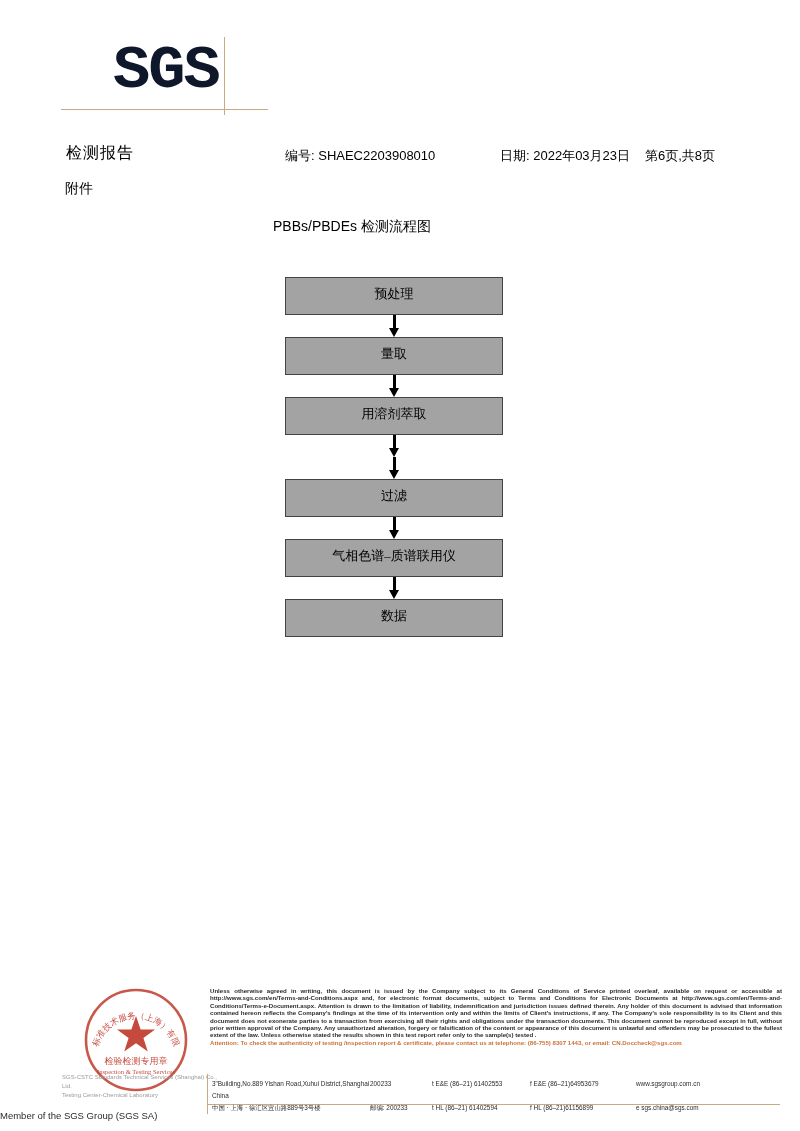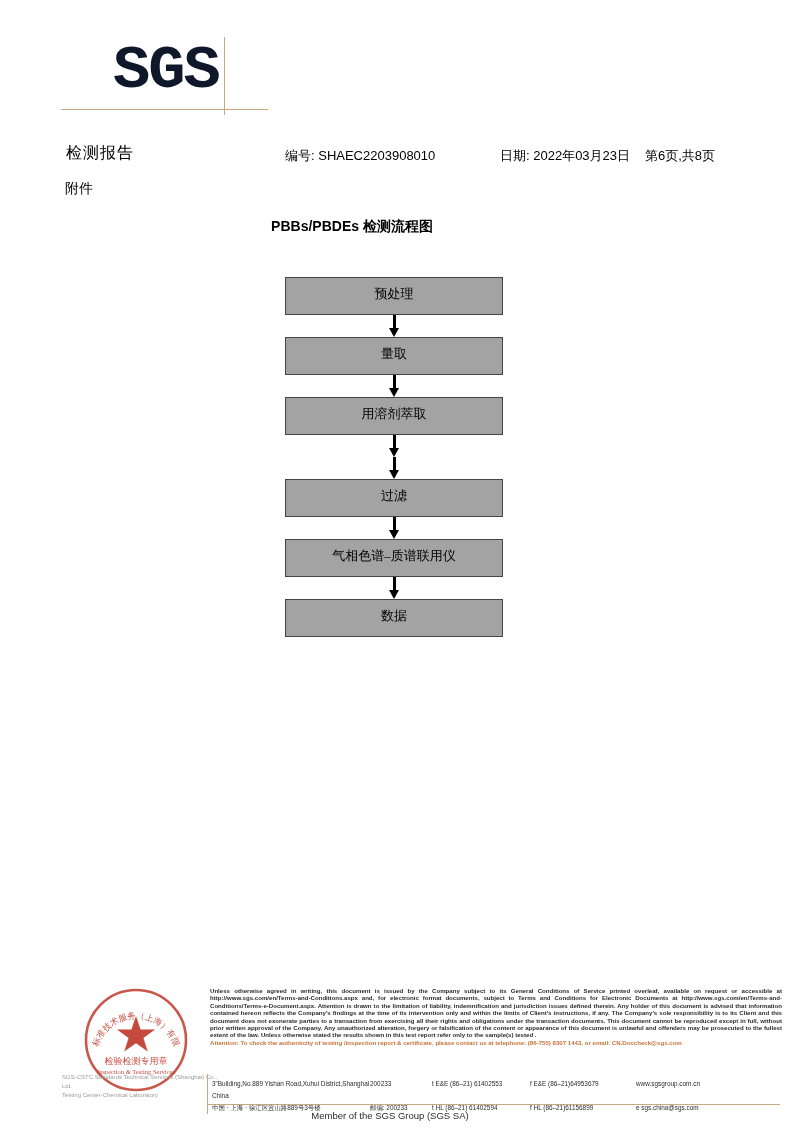"PBBs/PBDEs 检测流程图" .flow-title { font-weight: bold -> normal }
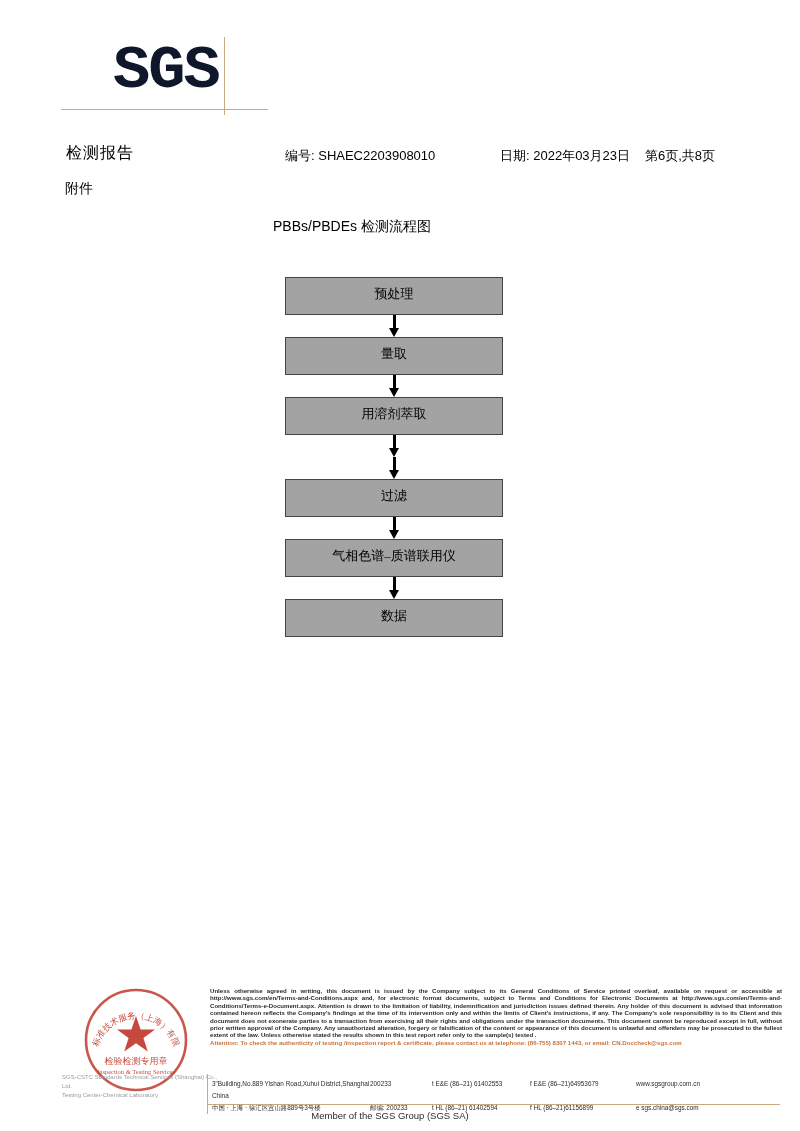"Member of the SGS Group" .member { text-align: center -> left }
